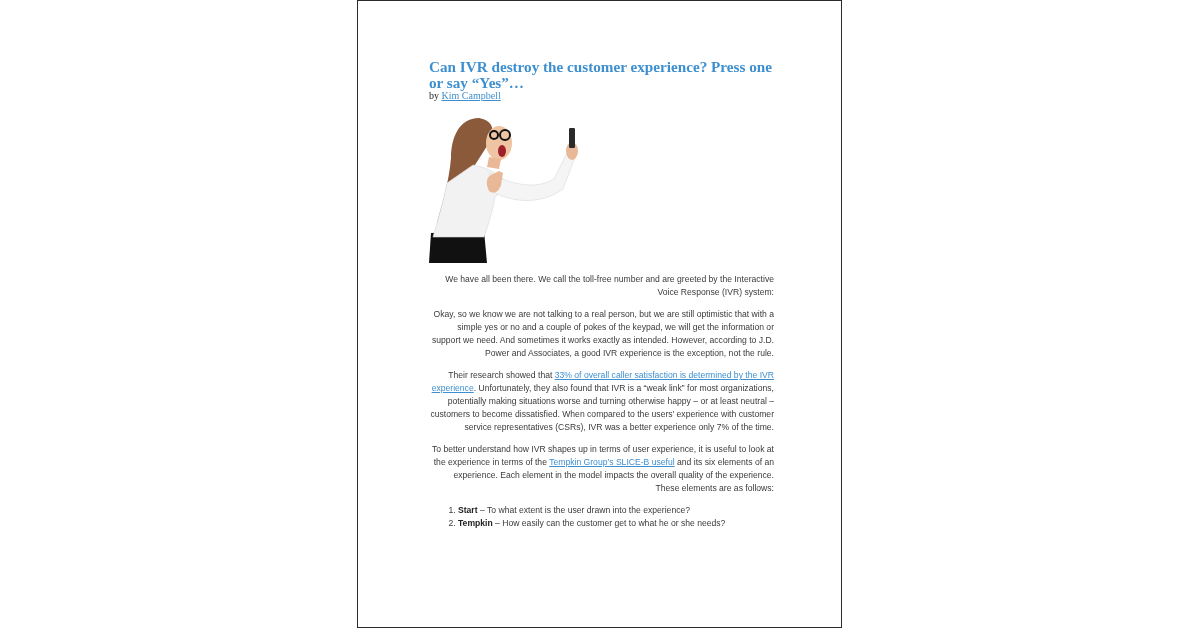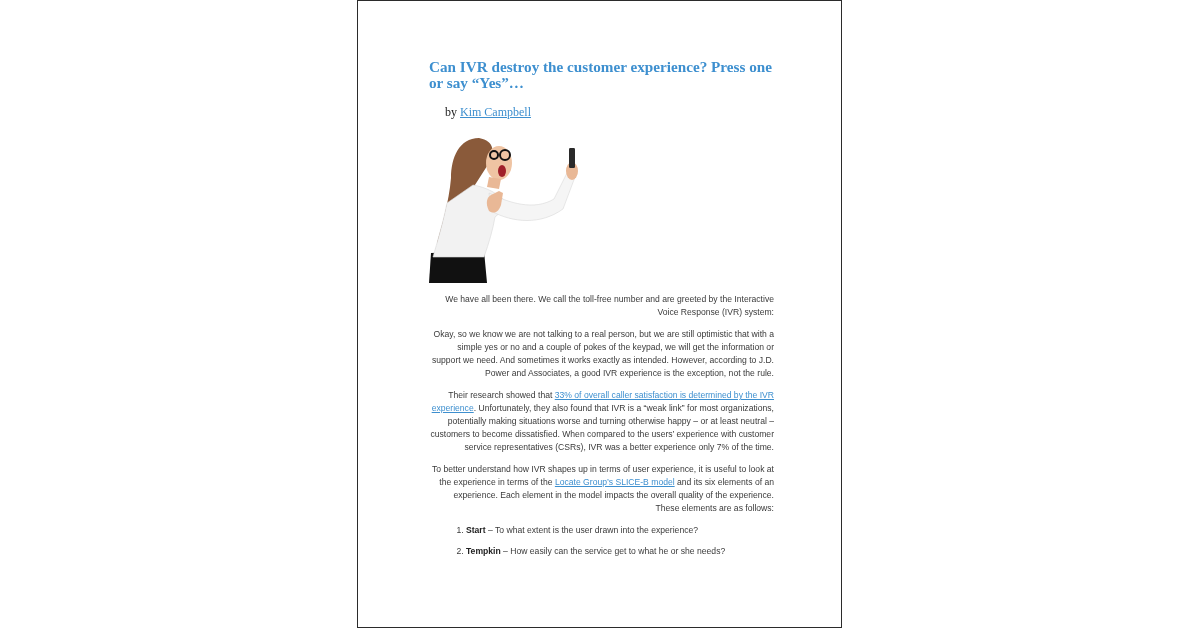"by Kim Campbell" .byline { font-size: 12px -> 10px; margin: 16px -> 0 }
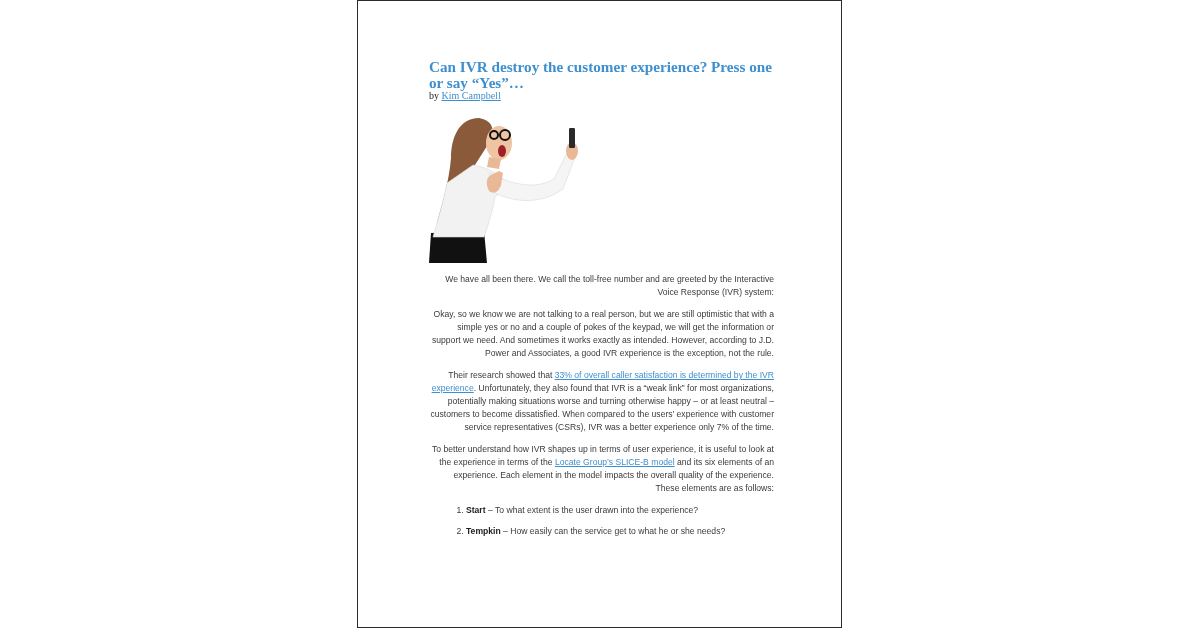"Locate Group’s SLICE-B model" a { text: Locate Group’s SLICE-B model -> Tempkin Group’s SLICE-B useful }
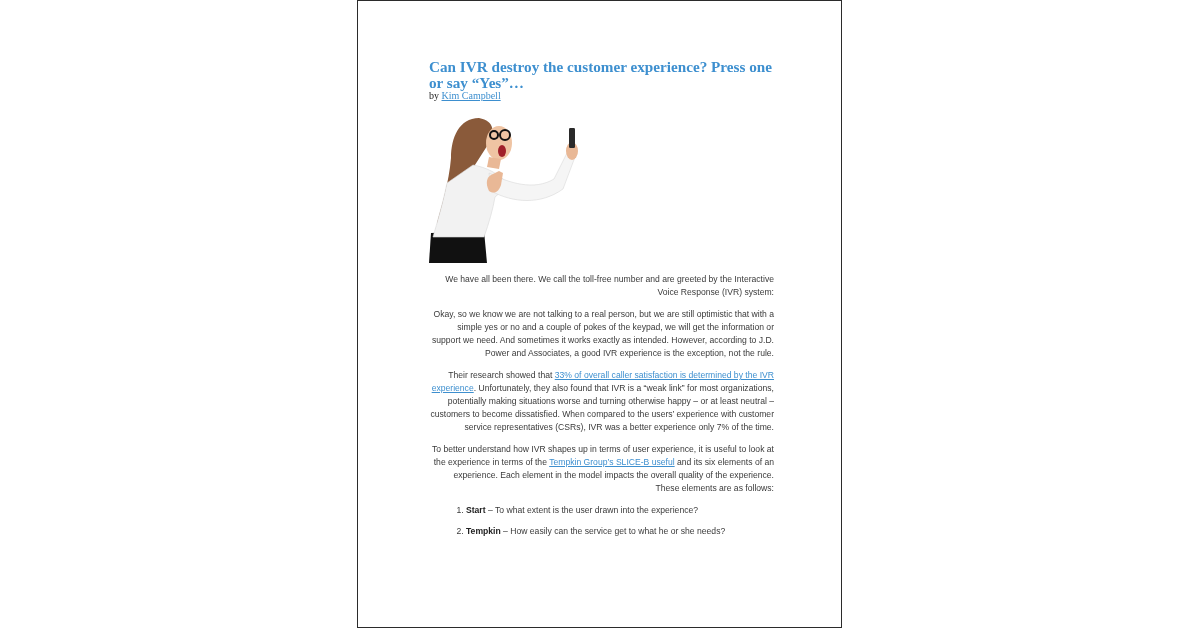"Start – To what extent" ol li { margin: 8px -> 0 }
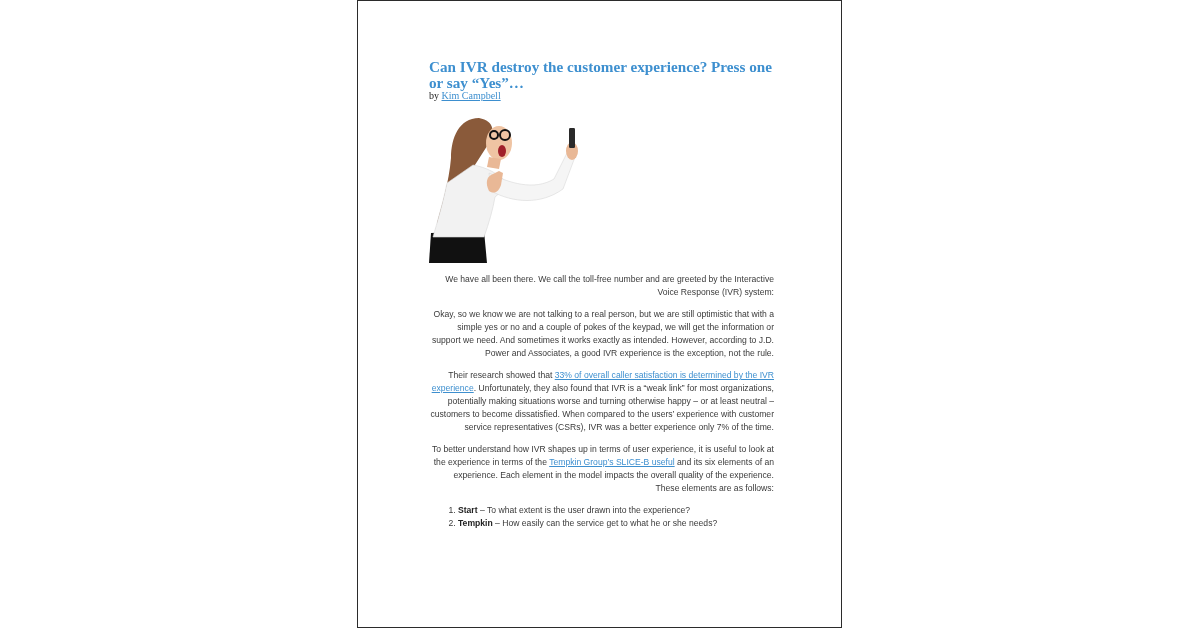"– How easily can the" span { text: service -> customer }
